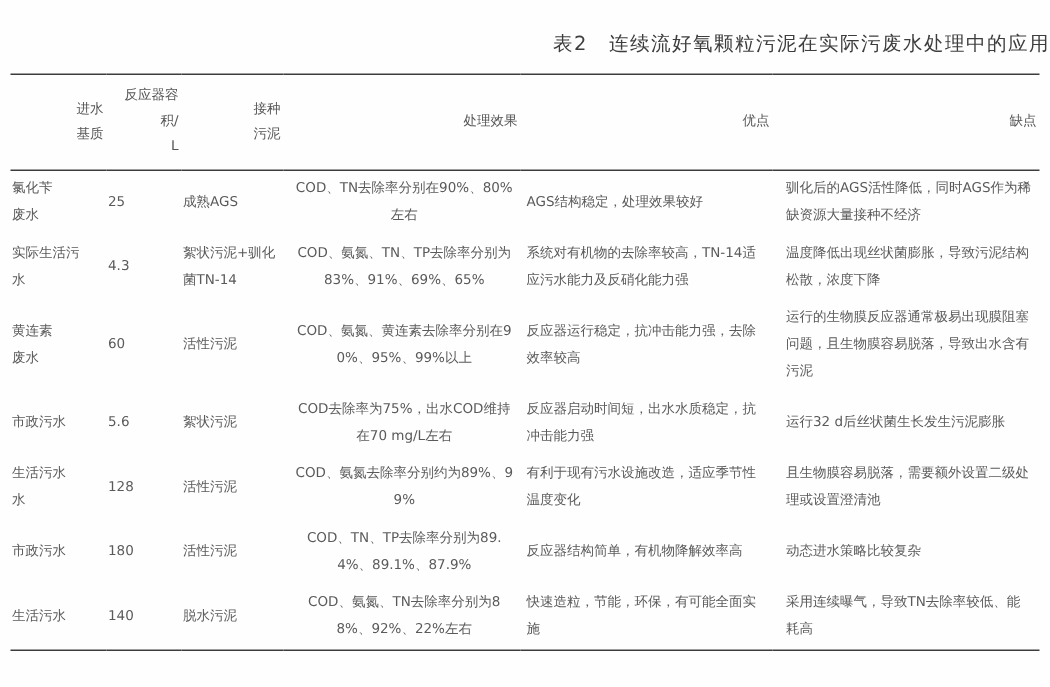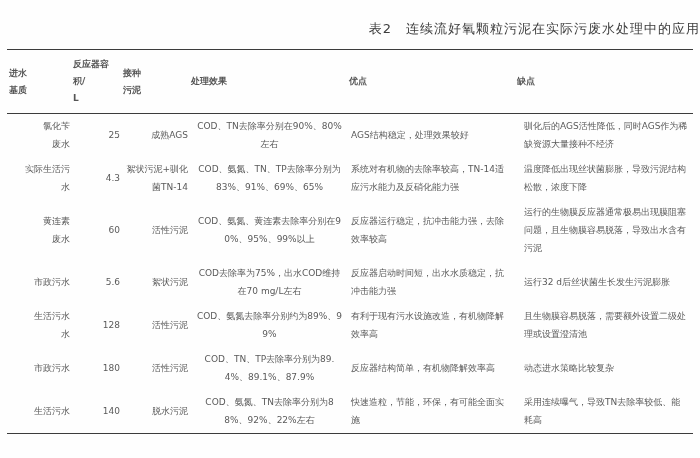"反应器容积/" th { font-weight: 700 -> 400; text-align: left -> right }
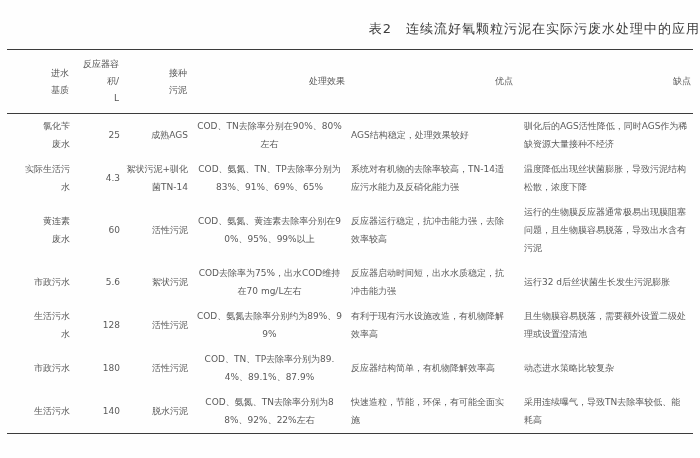"氯化苄" td.c0, td.c1, td.c2 { text-align: right -> left }
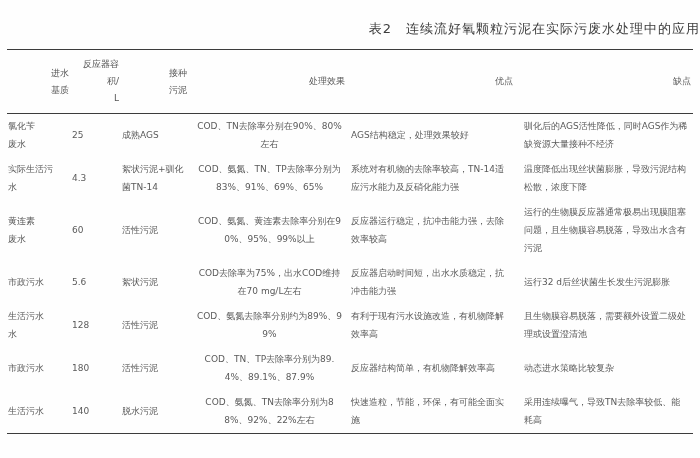"有利于现有污水设施改造，有机物降解效率高" td.c4 { text: 有机物降解效率高 -> 适应季节性温度变化 }
